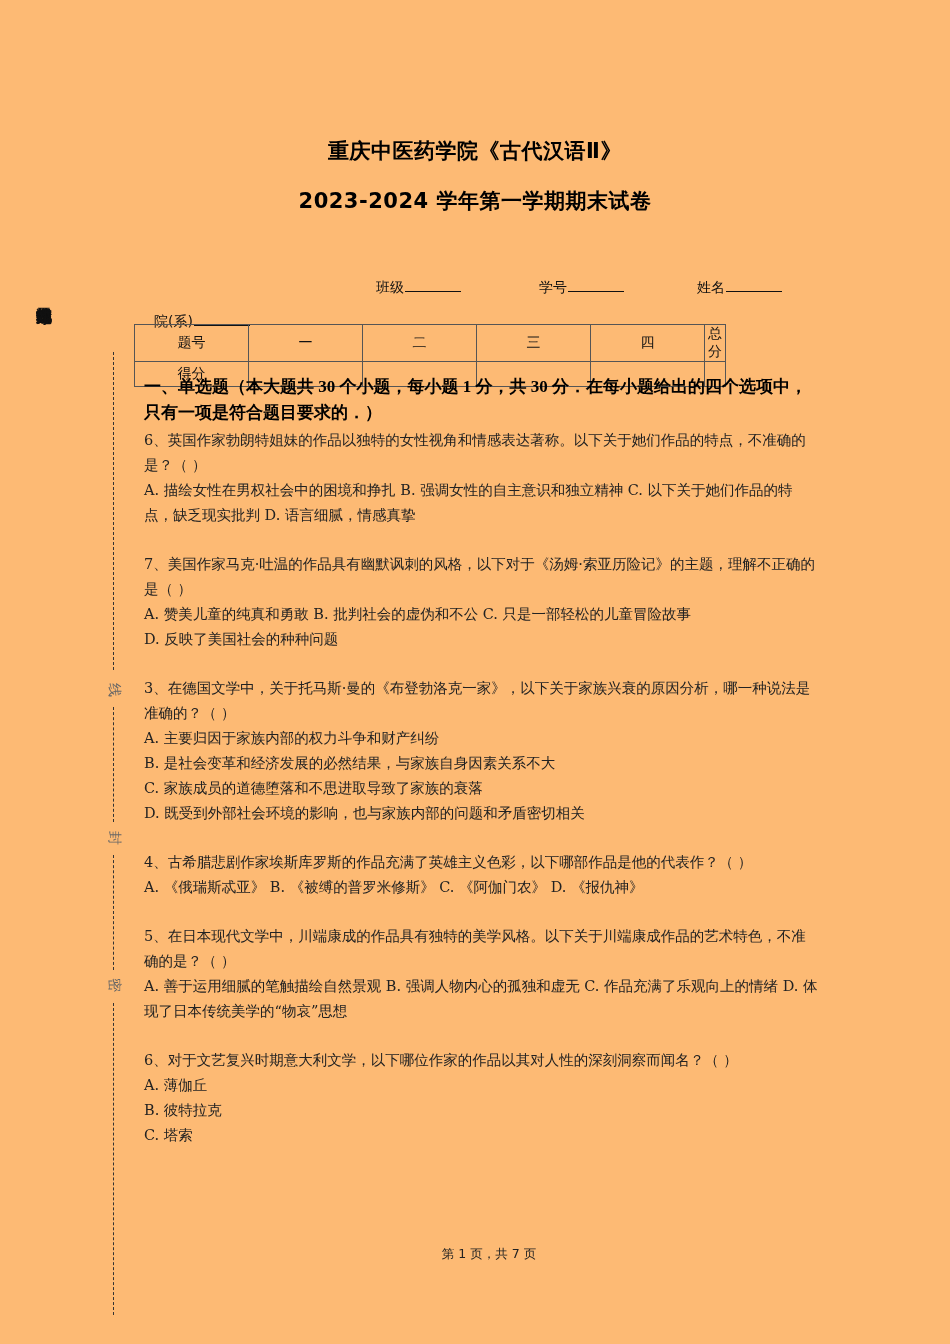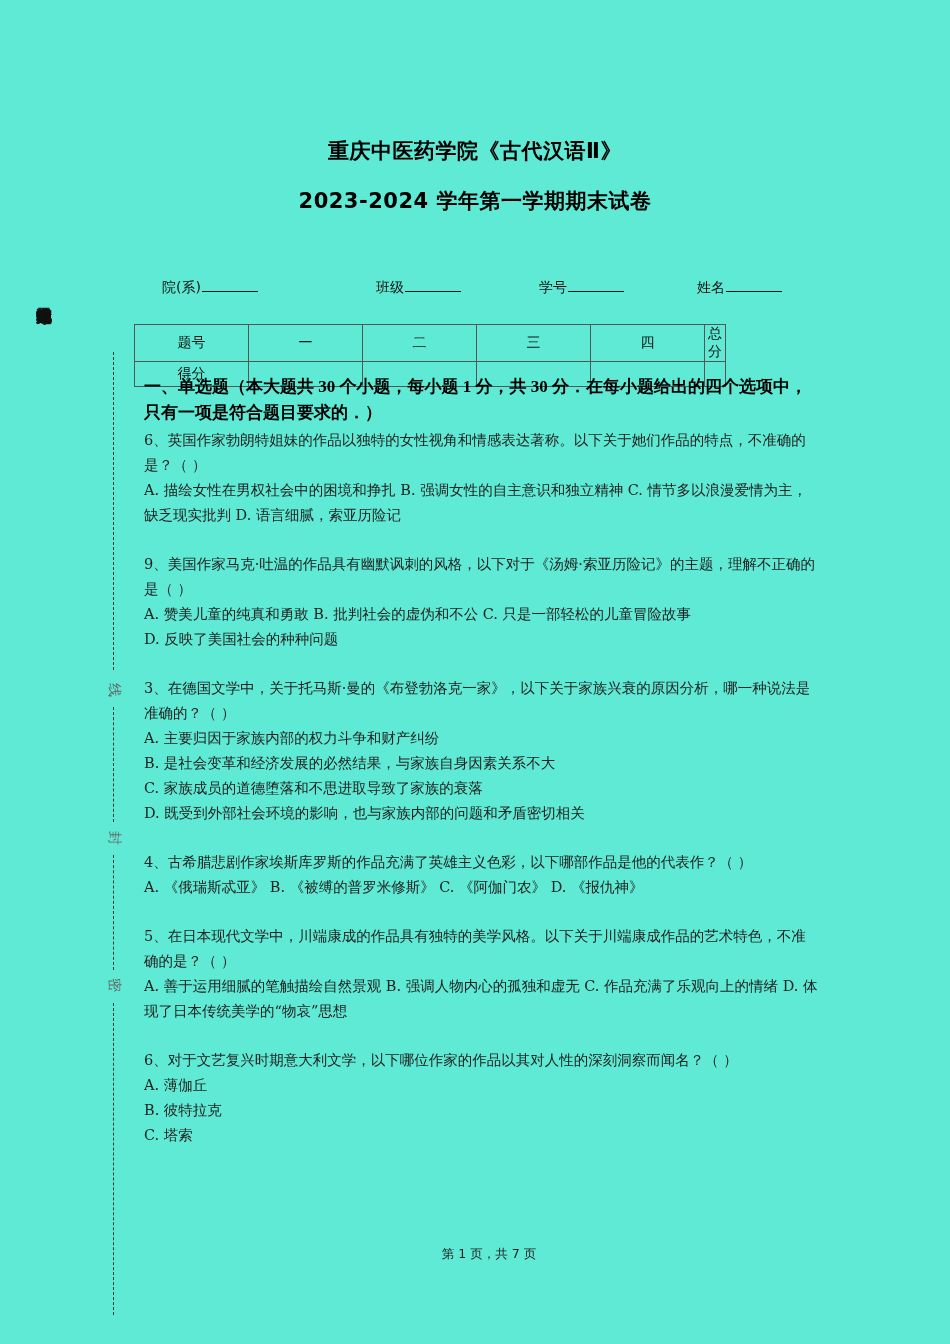"重庆中医药学院《古代汉语Ⅱ》" .page { background: #5eead4 -> #fdba74 }
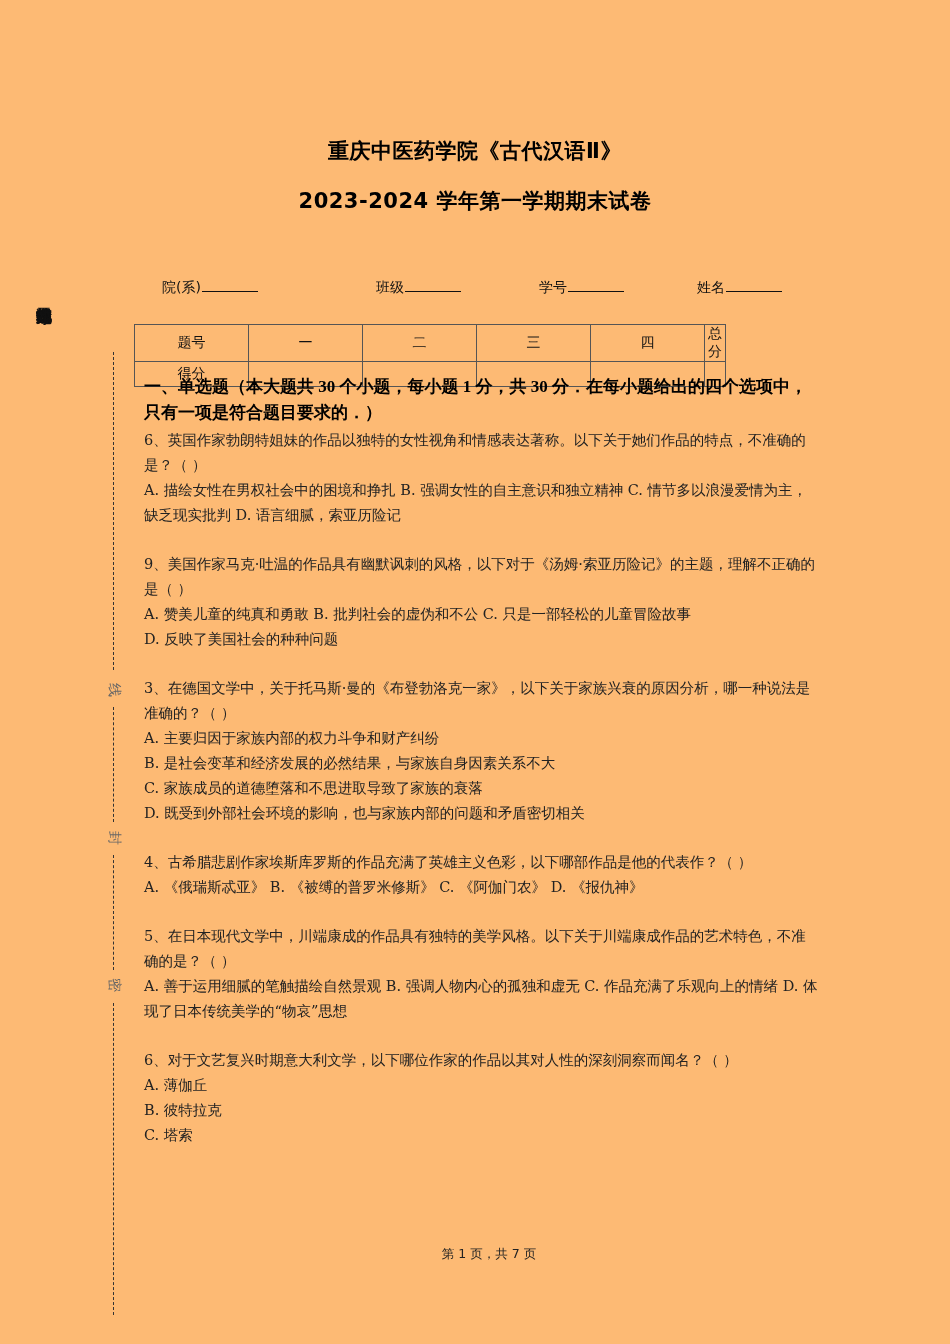"院(系)" div.info-item { left: 162px -> 154px; margin-top: none -> 34px }
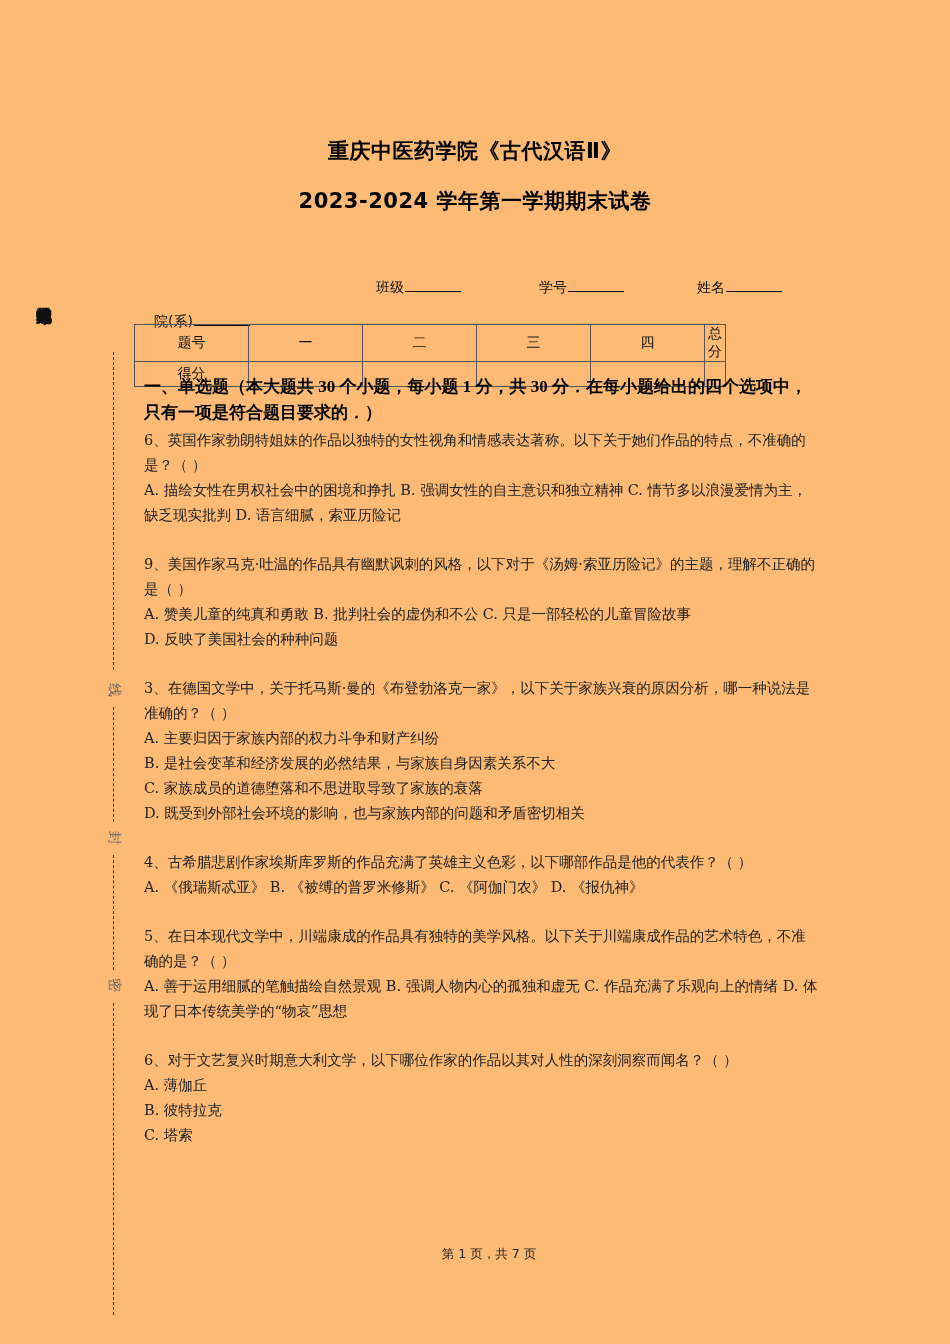"A. 描绘女性在男权社会中的困境和挣扎 B. 强调女性的自主意识和独立精神 C." span.opt { text: 情节多以浪漫爱情为主，缺乏现实批判 D. 语言细腻，索亚历险记 -> 以下关于她们作品的特点，缺乏现实批判 D. 语言细腻，情感真挚 }
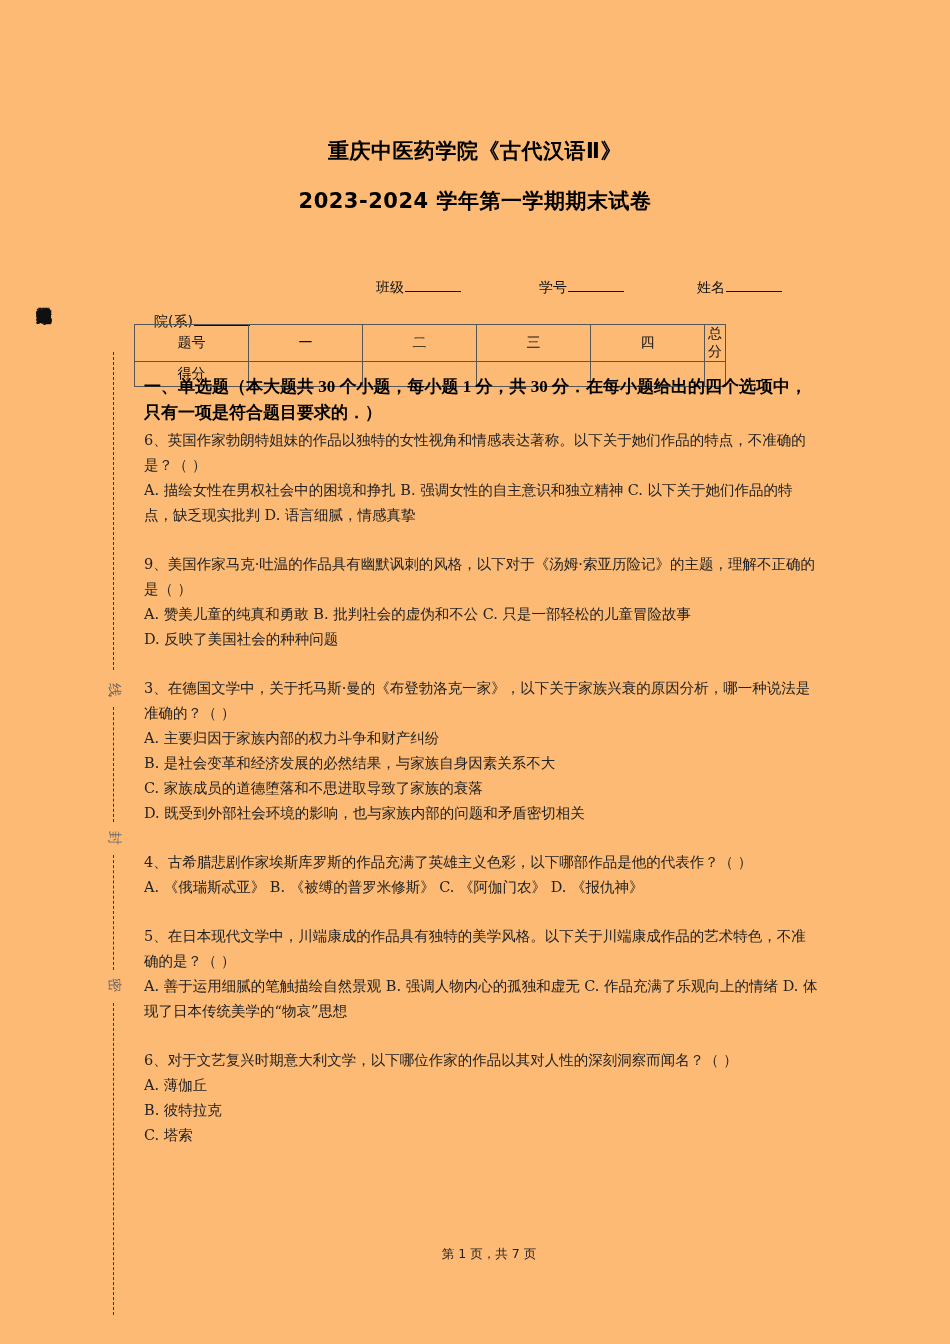"9、美国作家马克·吐温的作品具有幽默讽刺的风格，以下对于《汤姆·索亚历险记》的主" span.stem { text: 9 -> 7 }
